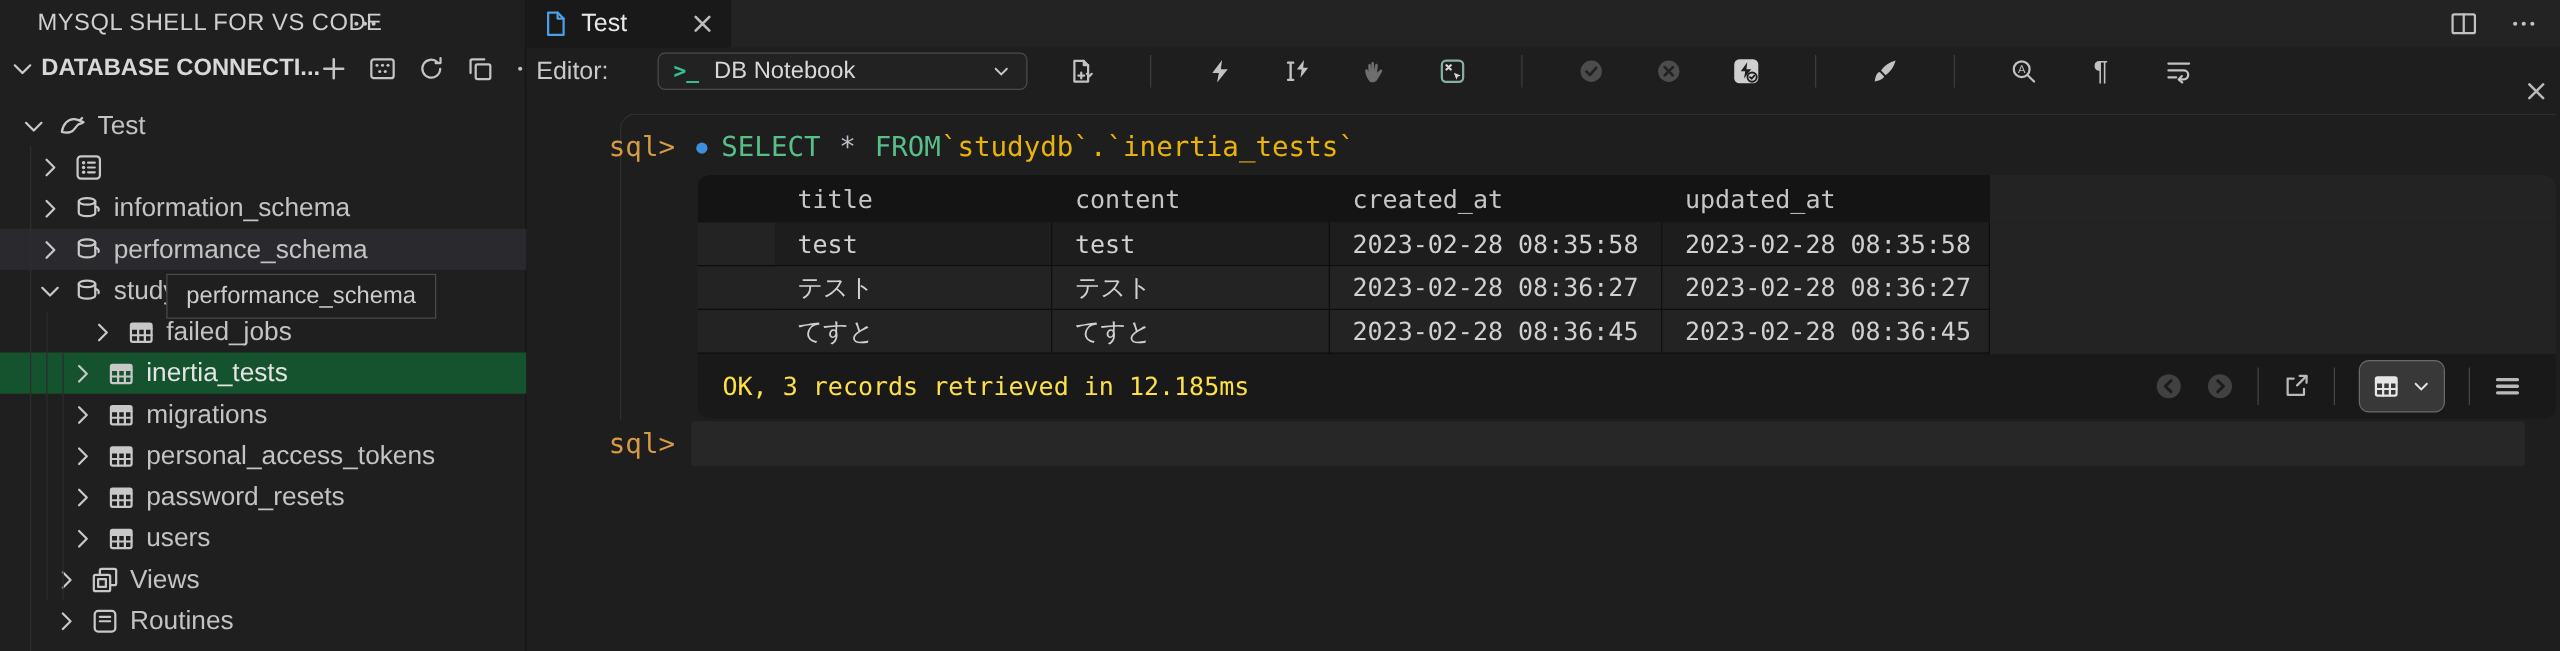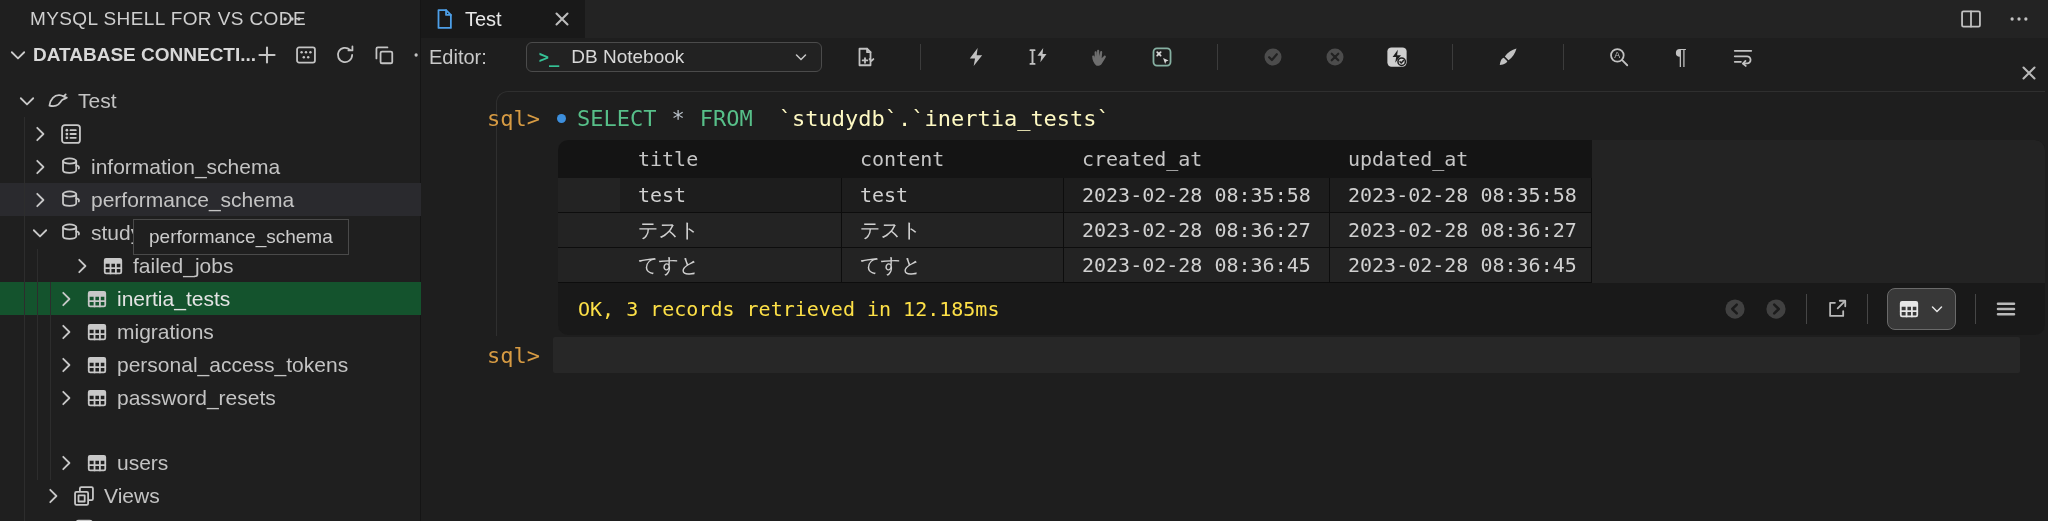"`studydb`.`inertia_tests`" .idf { color: #fef9c3 -> #eab308; margin-left: 26px -> none }
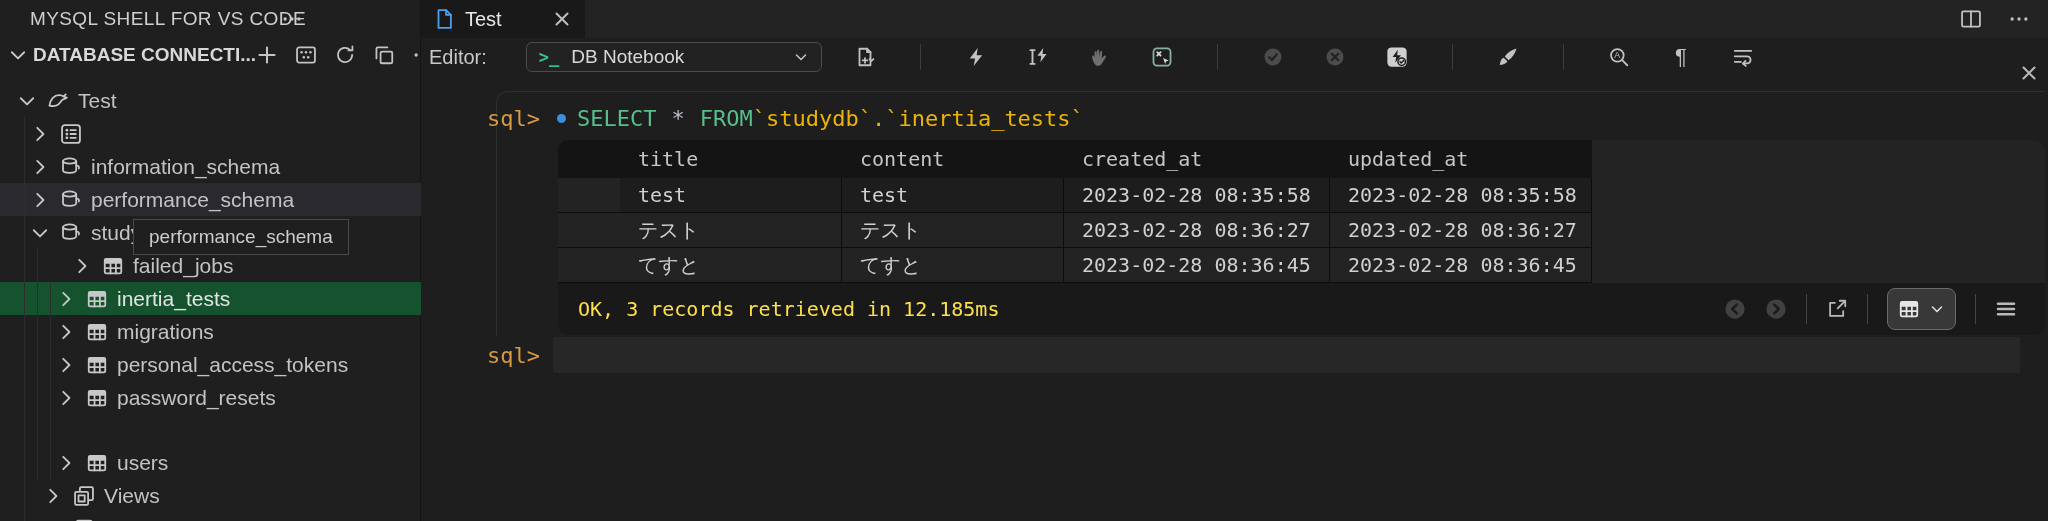"users" div.trow { margin-top: 32px -> none }
